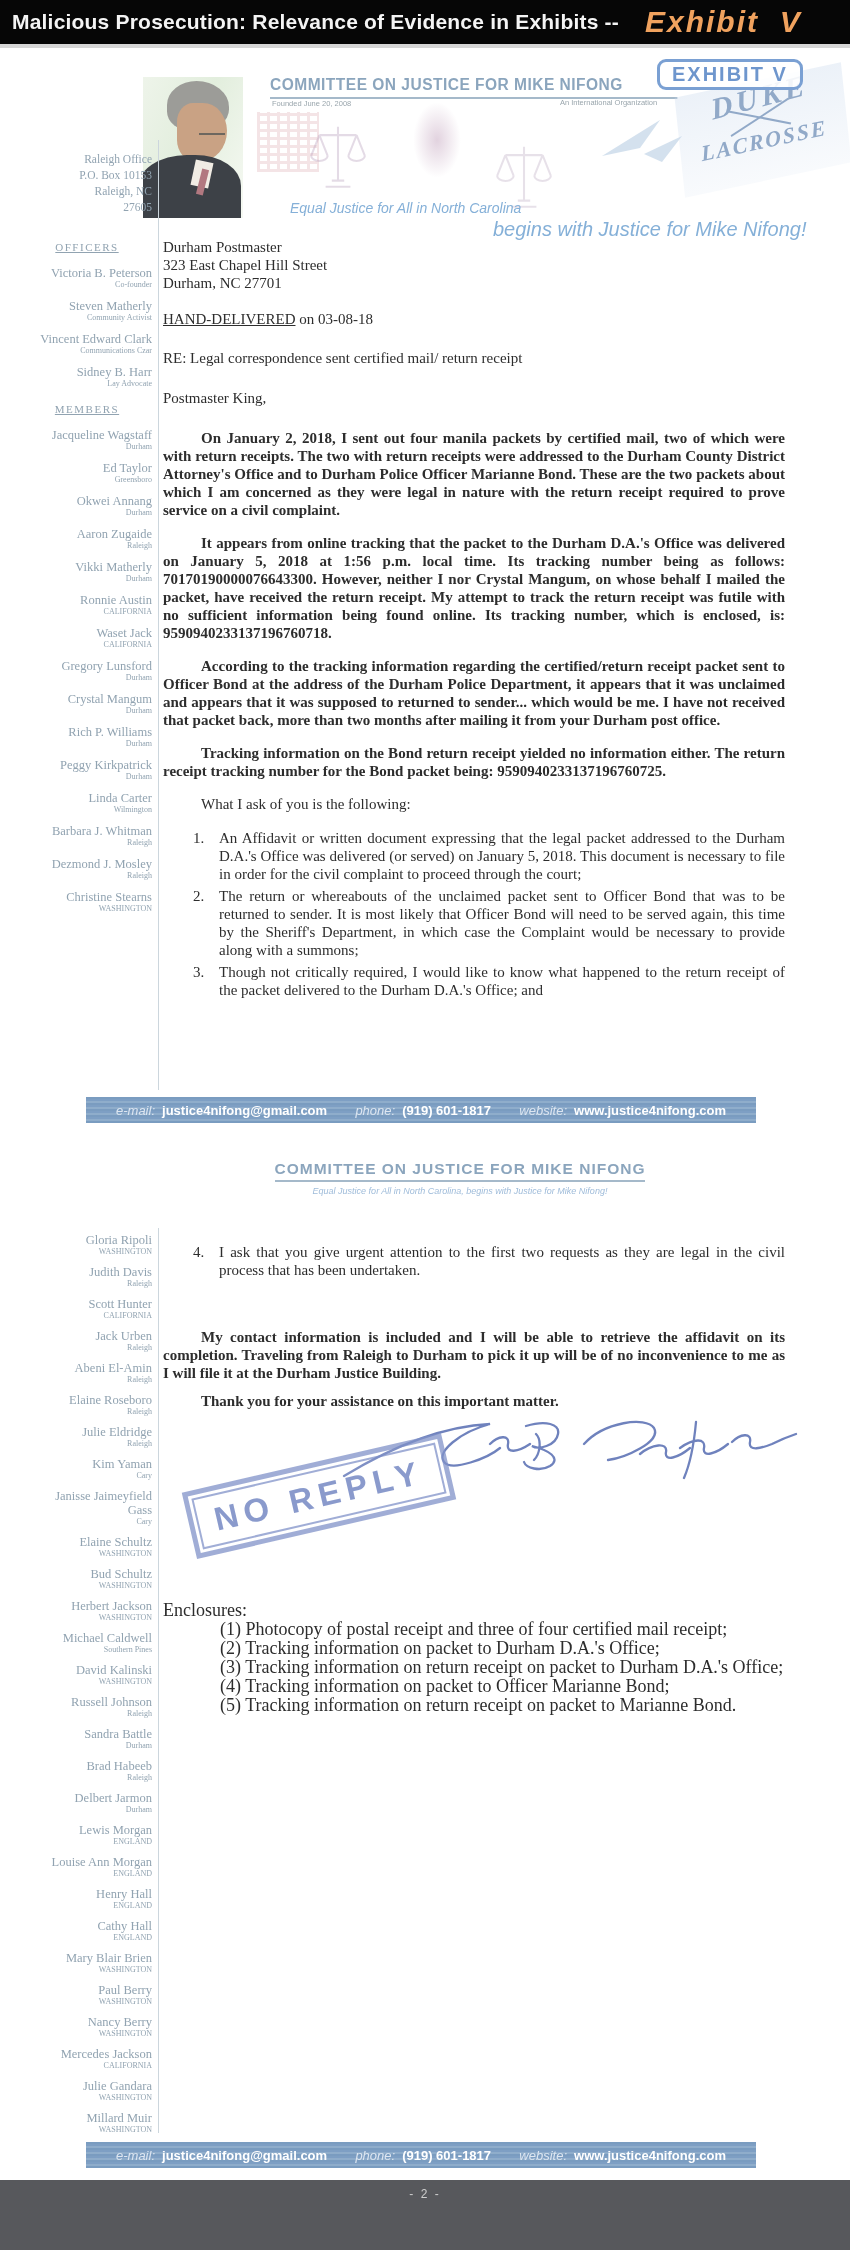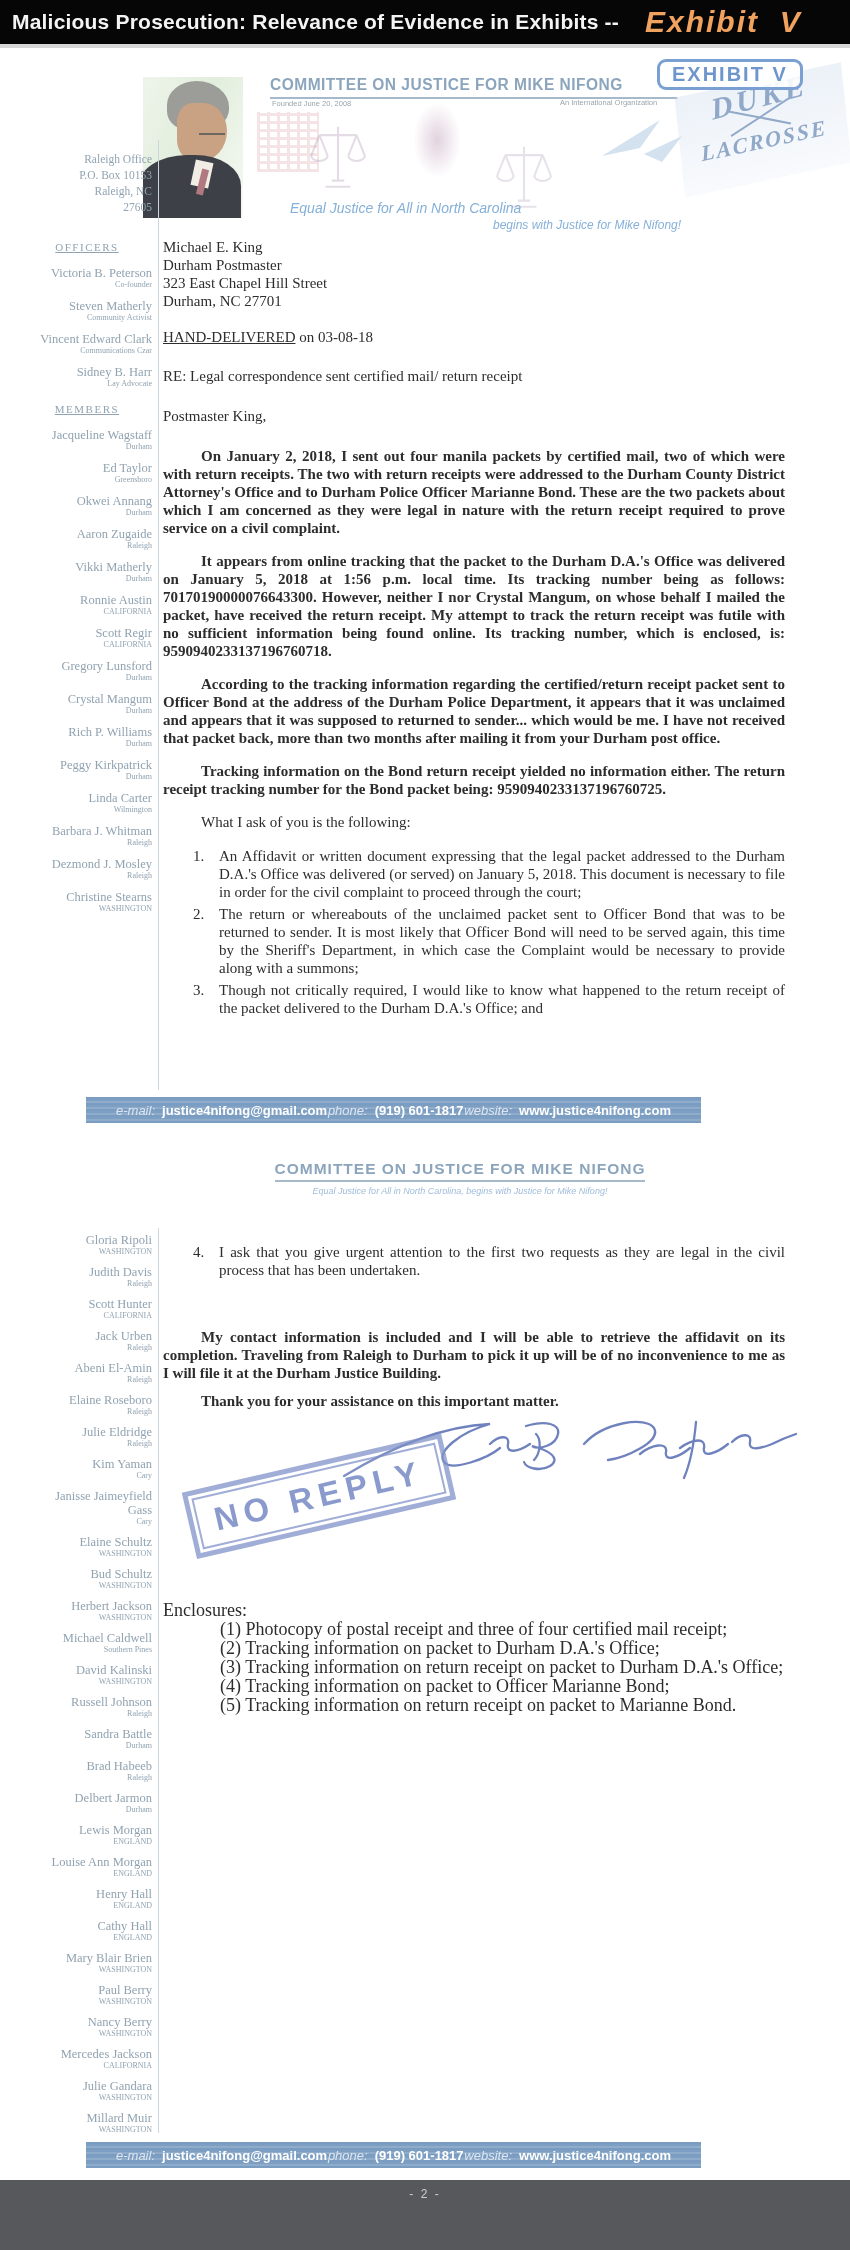"begins with Justice for Mike" .tag2 { font-size: 12px -> 20px }
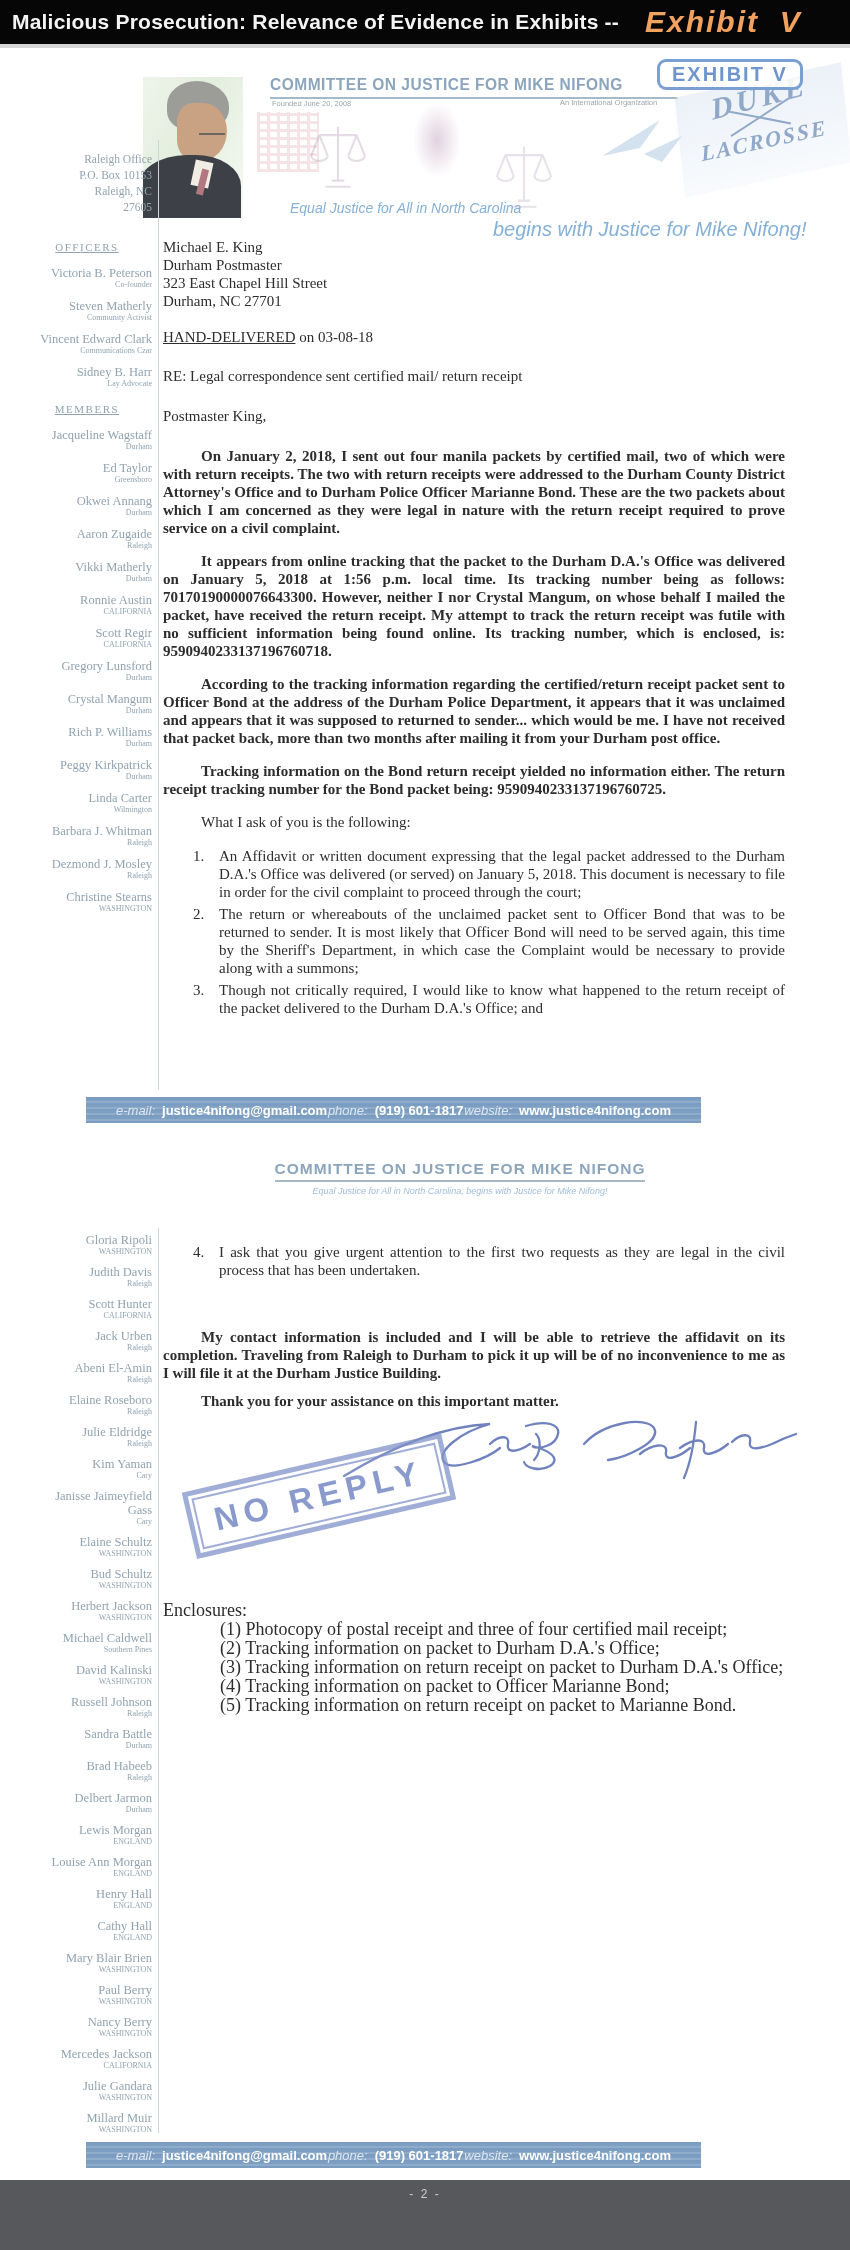"Michael E. King" div { html: <div>Michael E. King</div> -> none }
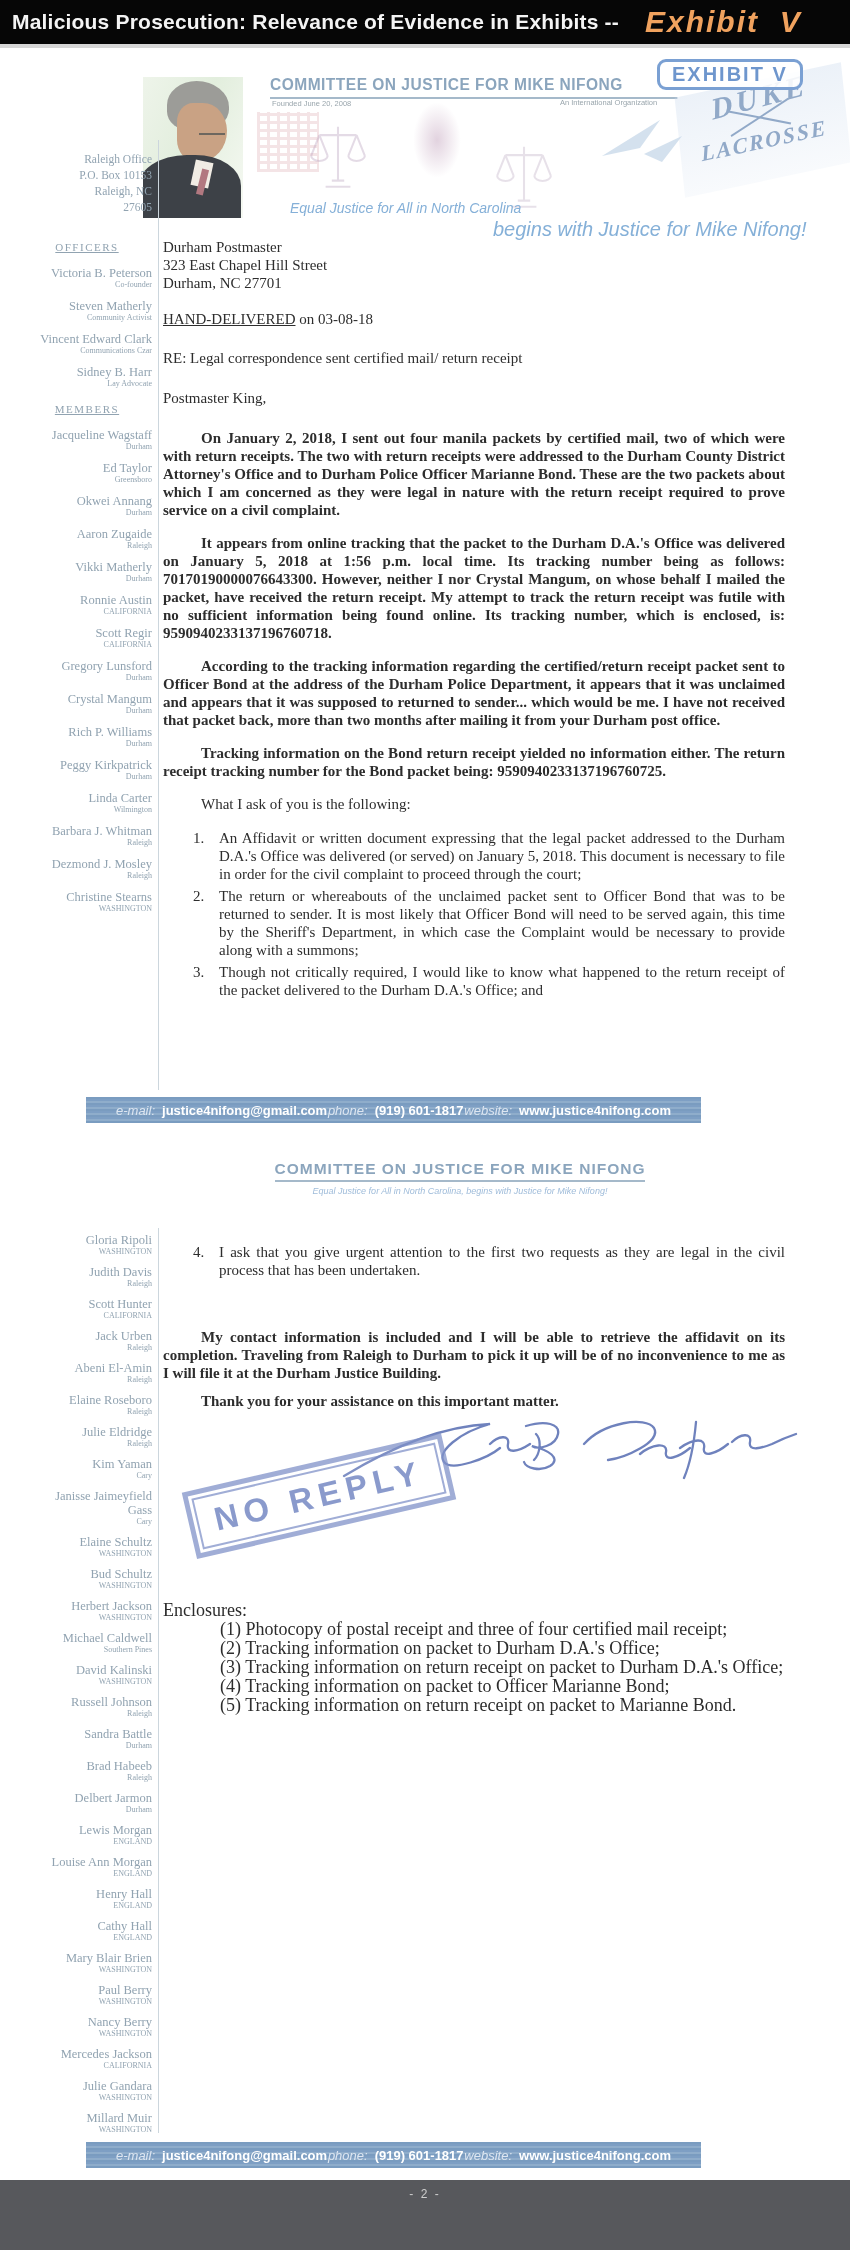"Scott Regir" div.sb-name { text: Scott Regir -> Waset Jack }
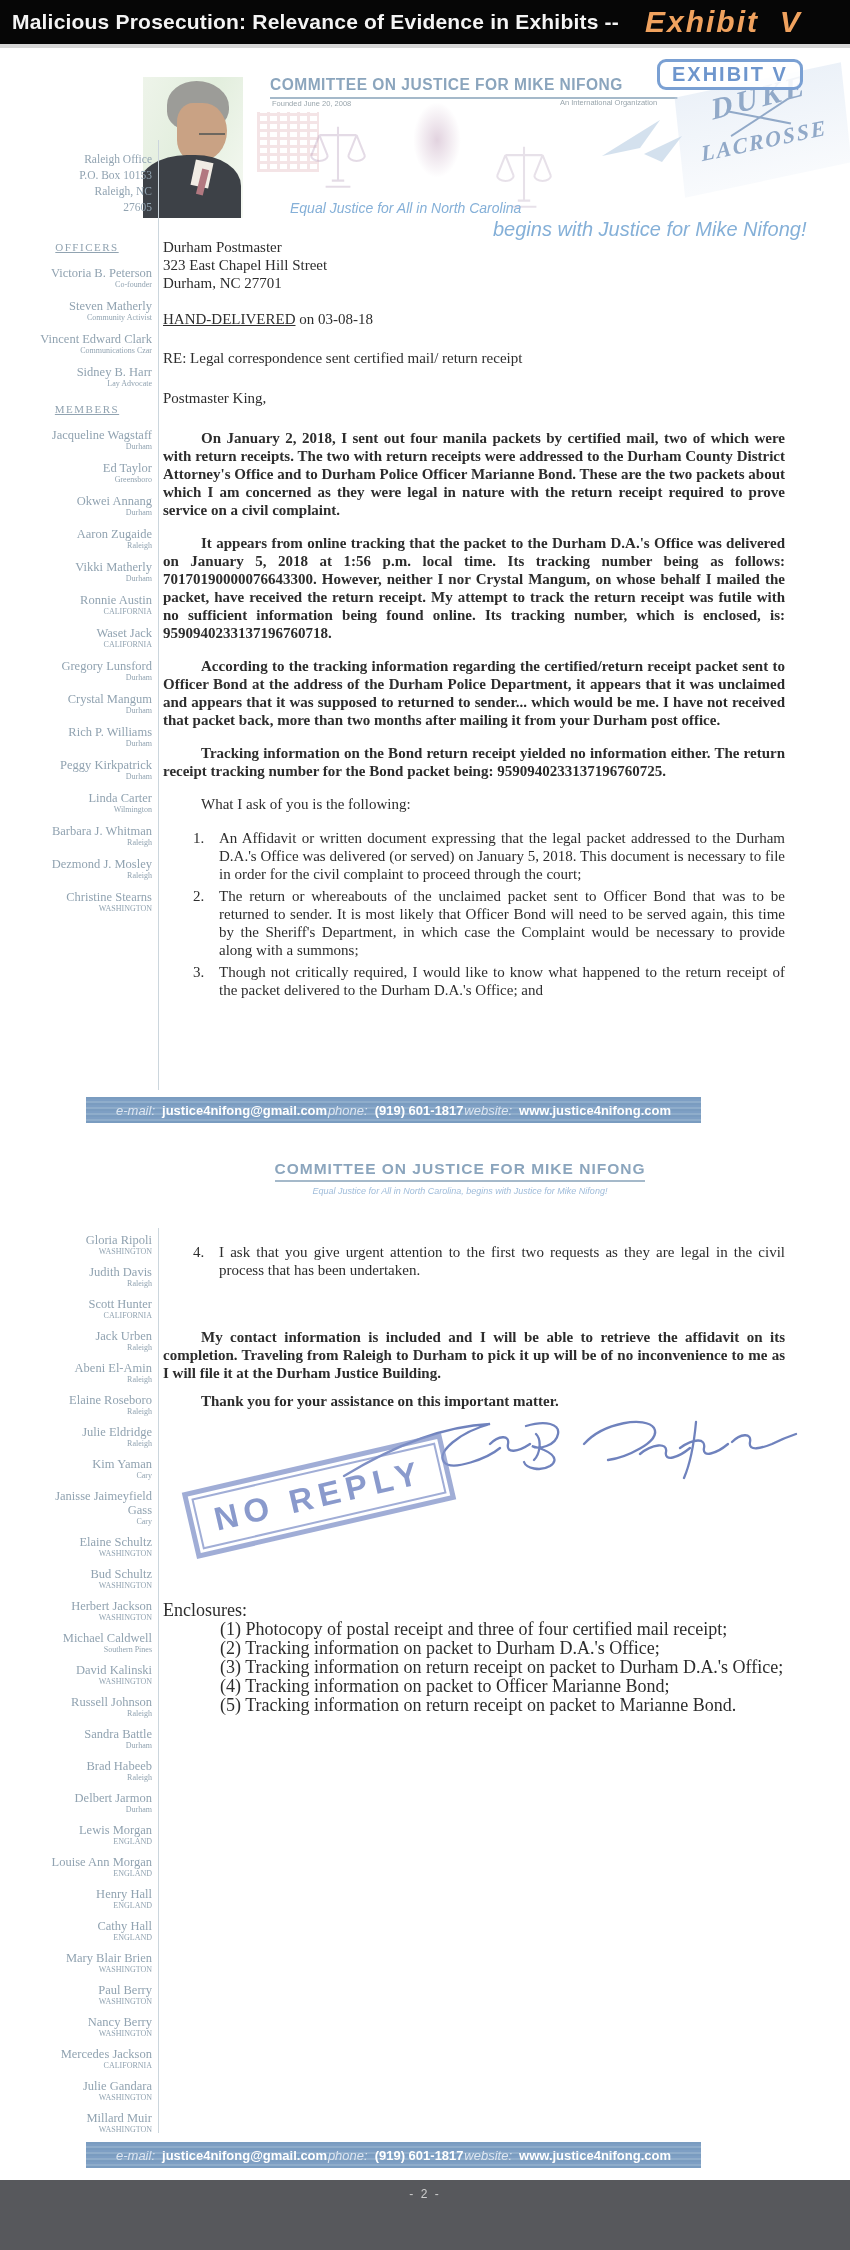"e-mail:" .footer { width: 615px -> 670px }
